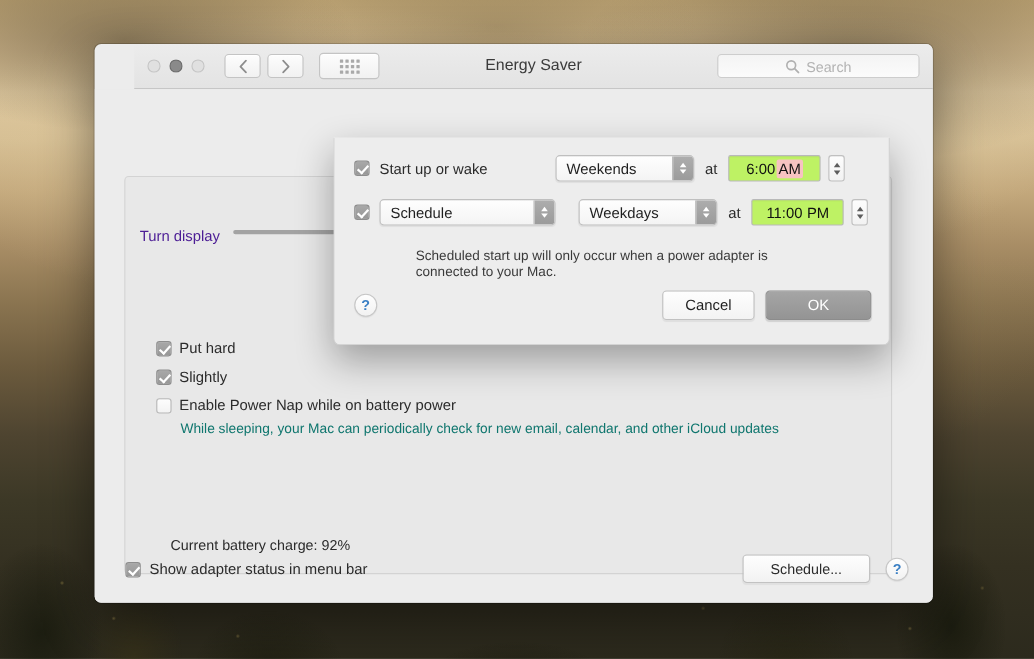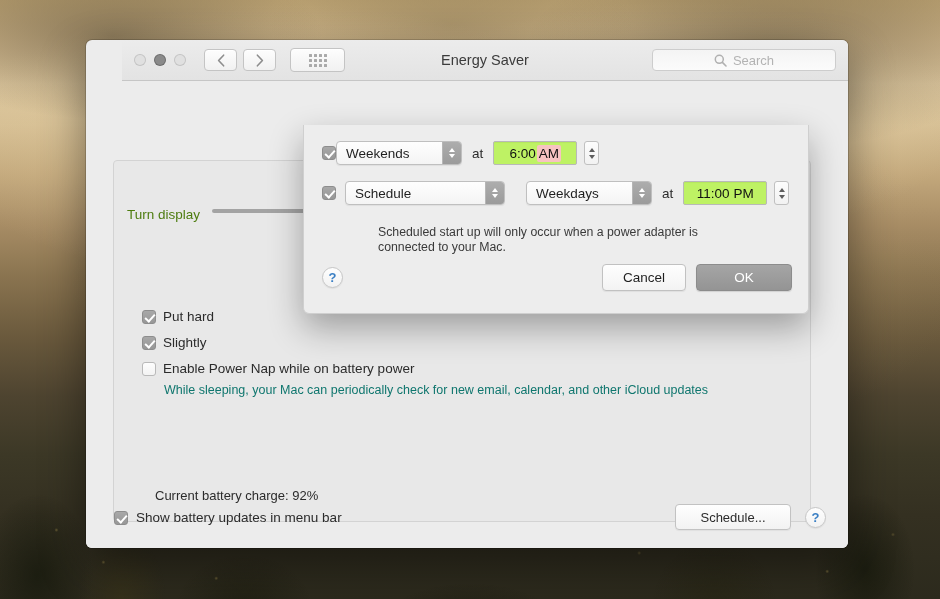"Start up or wake" span.row-label { html: none -> <span>Start up or wake</span> }
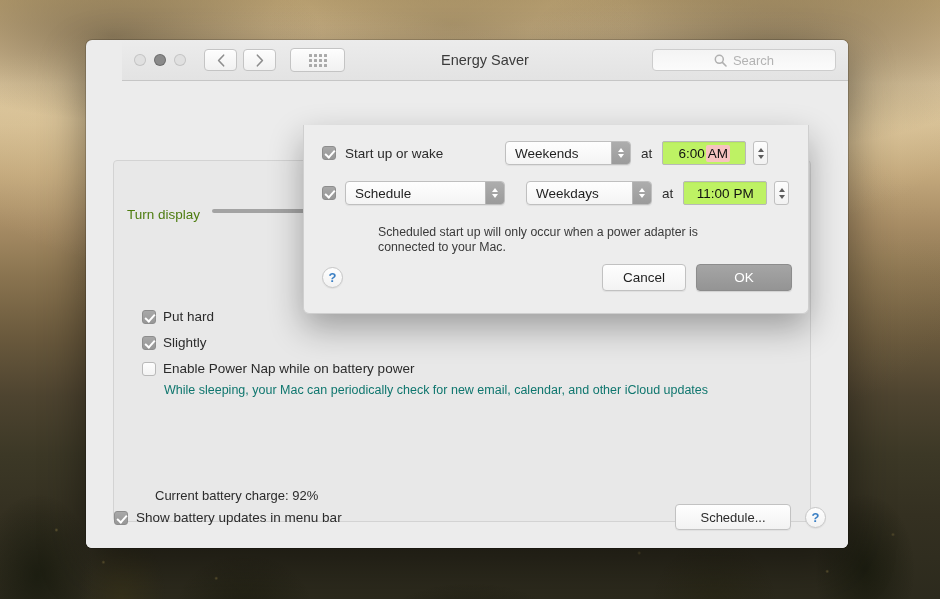"Turn display" .slider-label { color: #4d7c0f -> #4c1d95 }
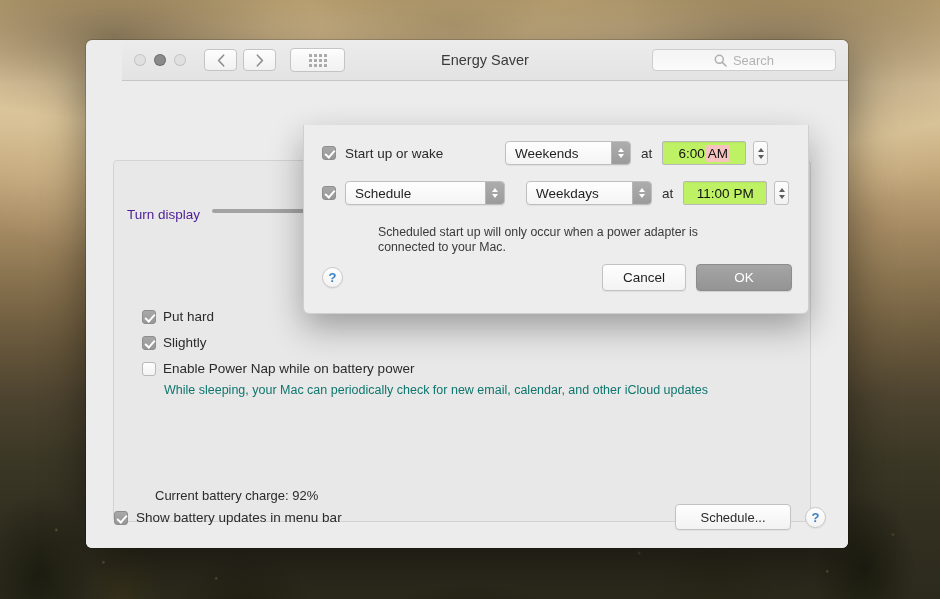"Show battery updates in menu" span.txt { text: battery updates -> adapter status }
